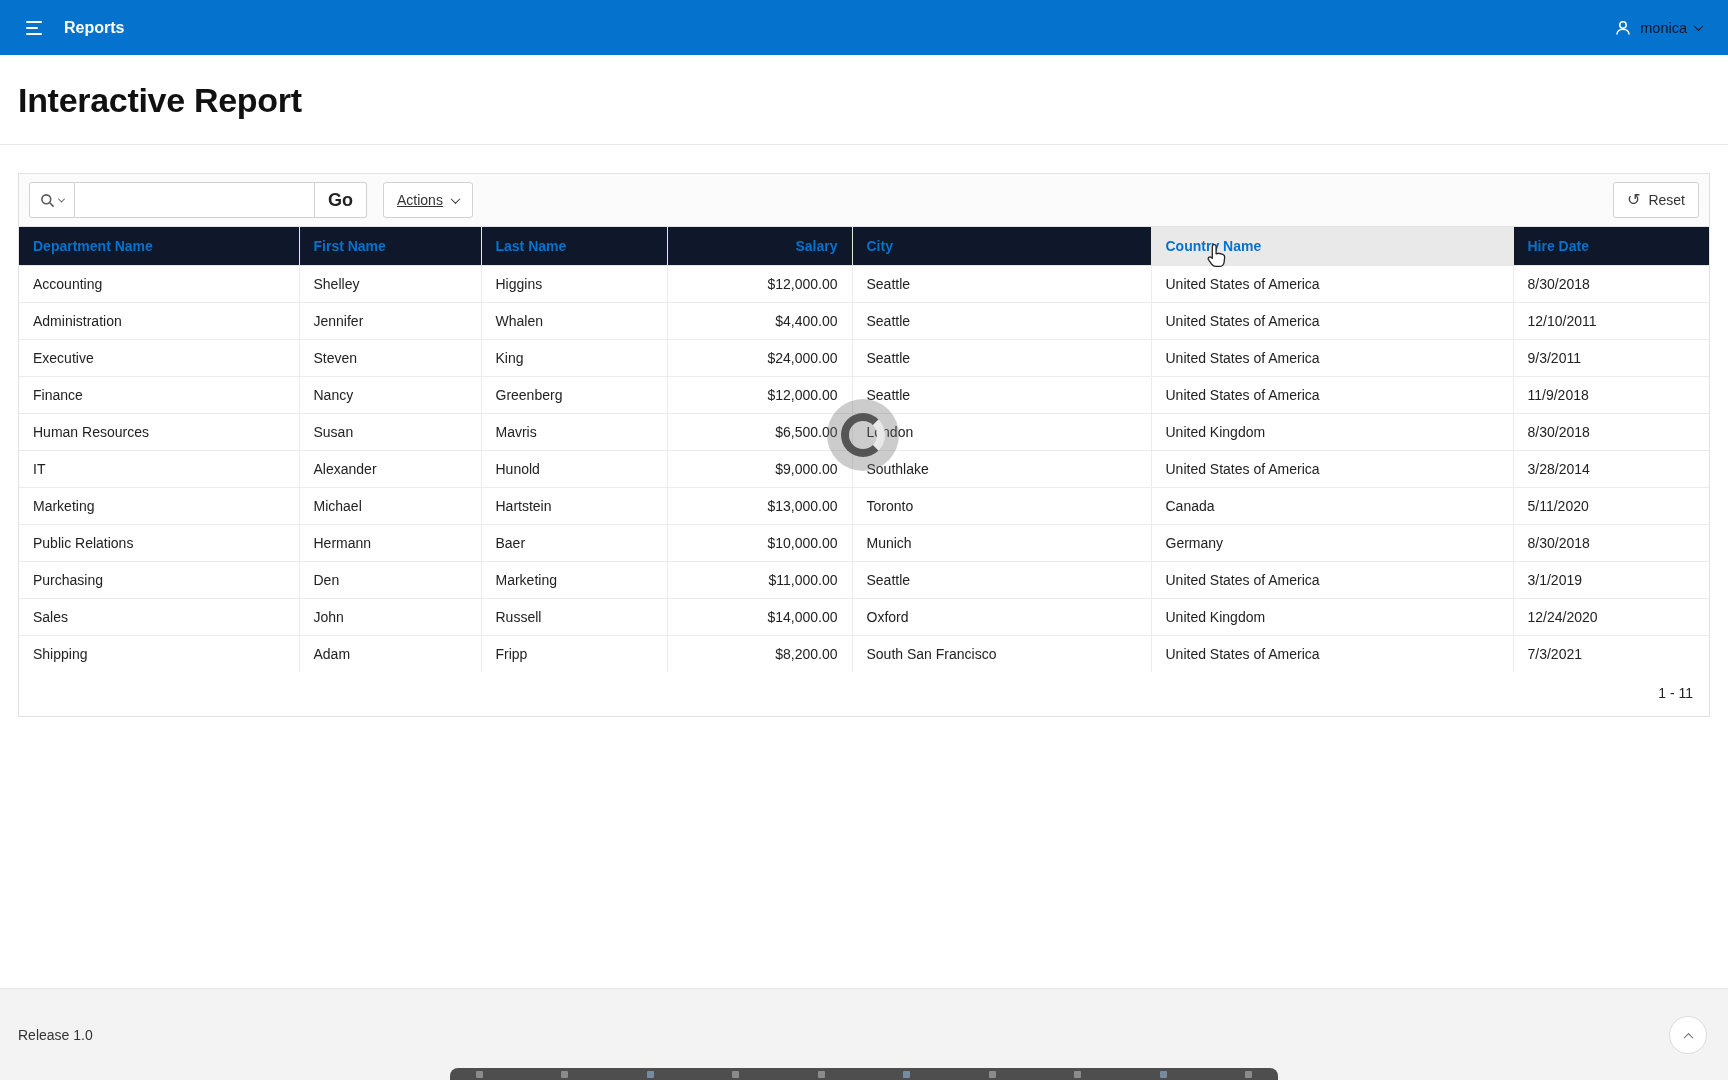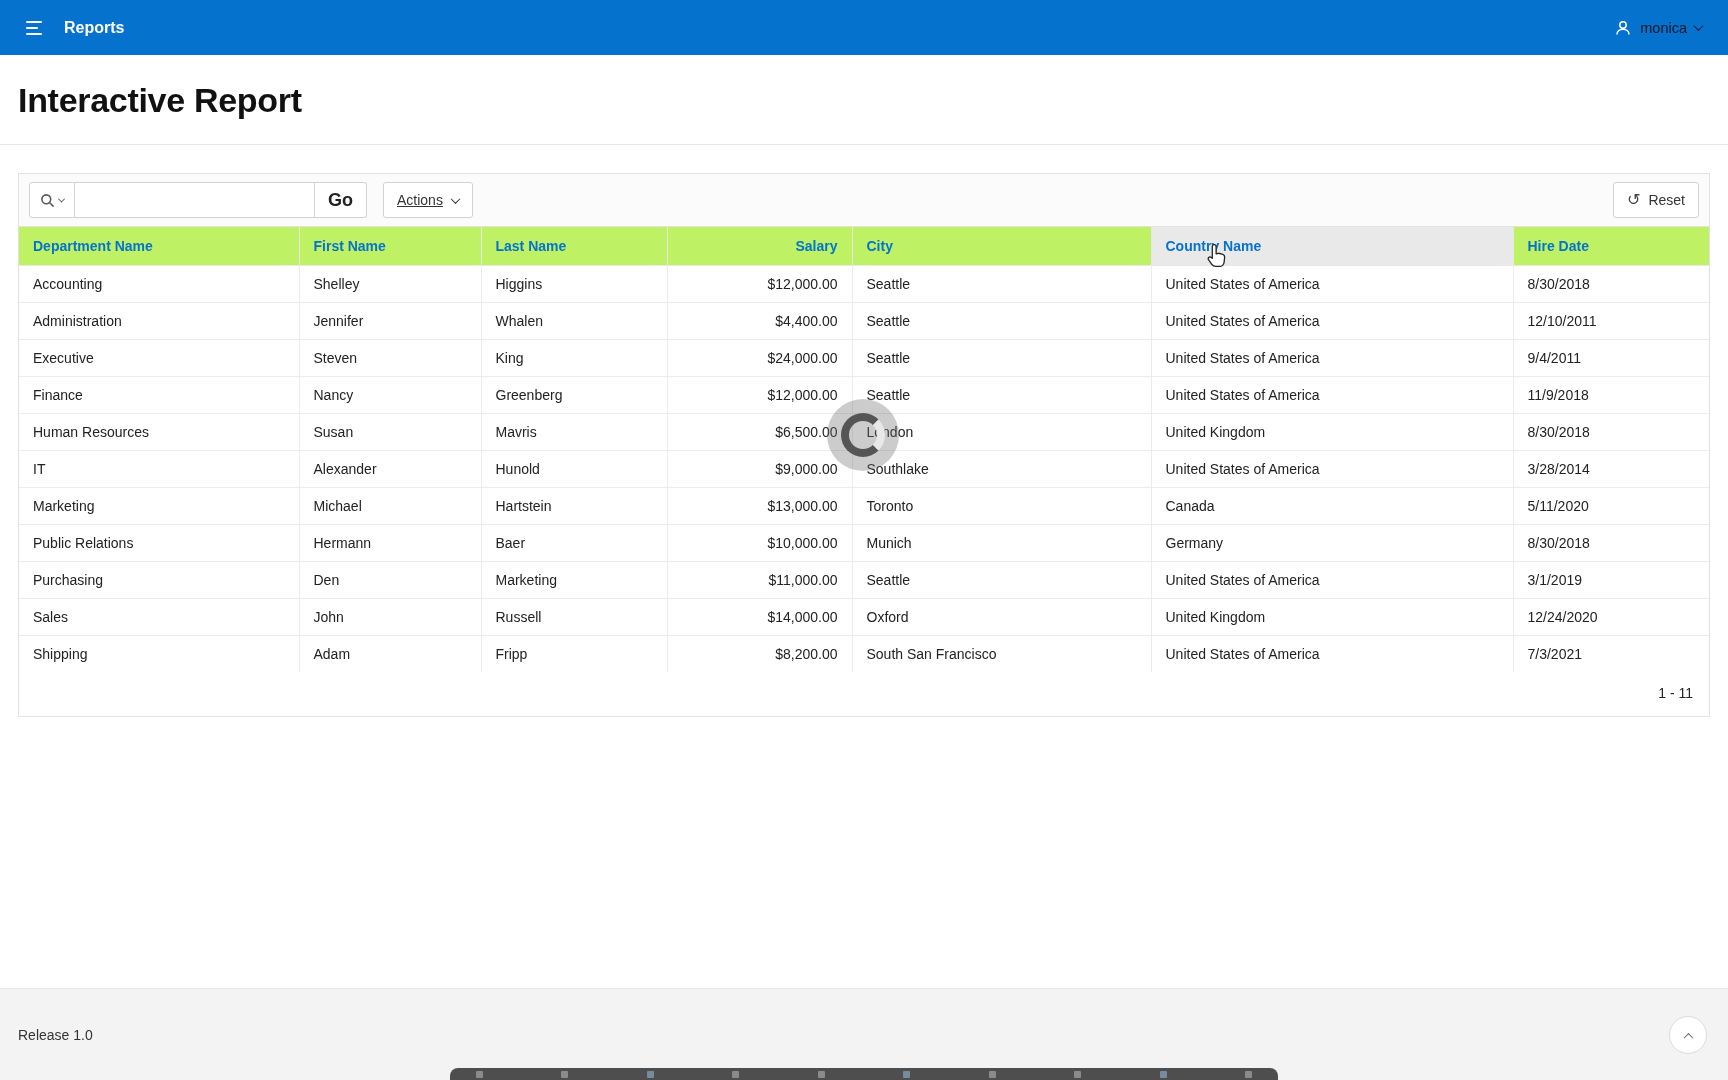"Department Name" table.ir thead th { background: #bef264 -> #0f172a }
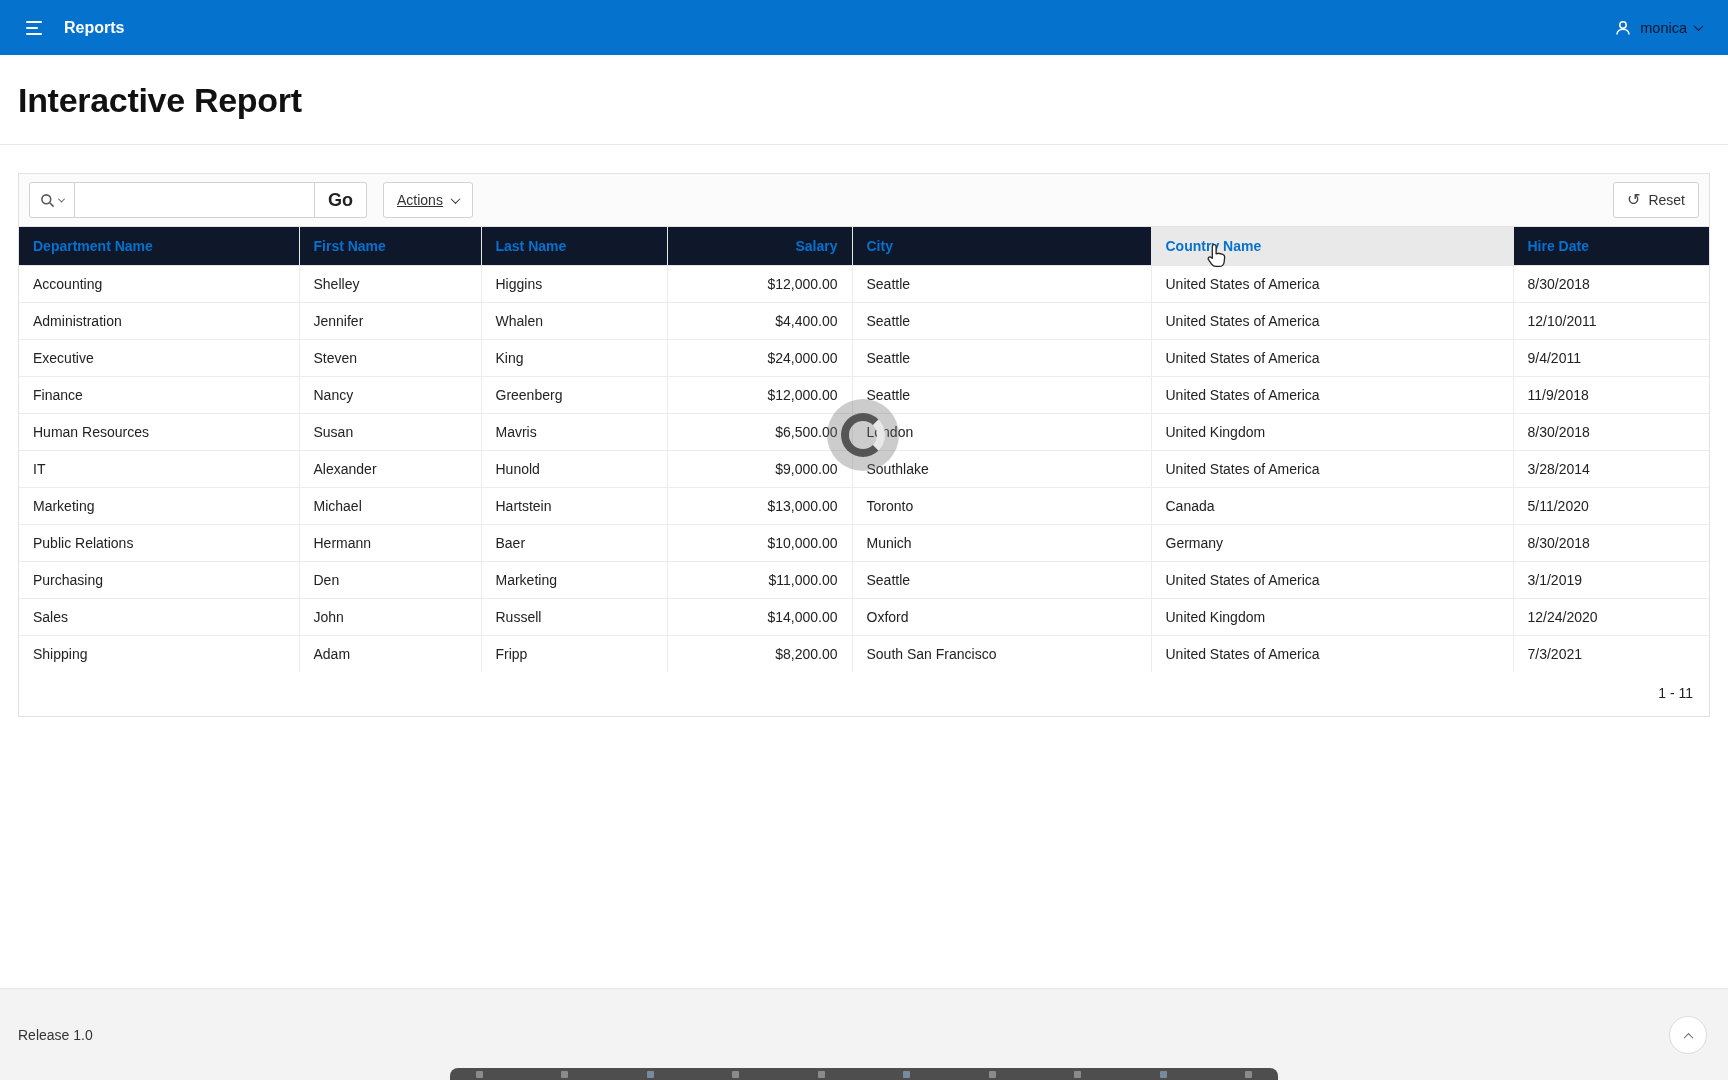"9/4/2011" td { text: 9/4/2011 -> 9/3/2011 }
